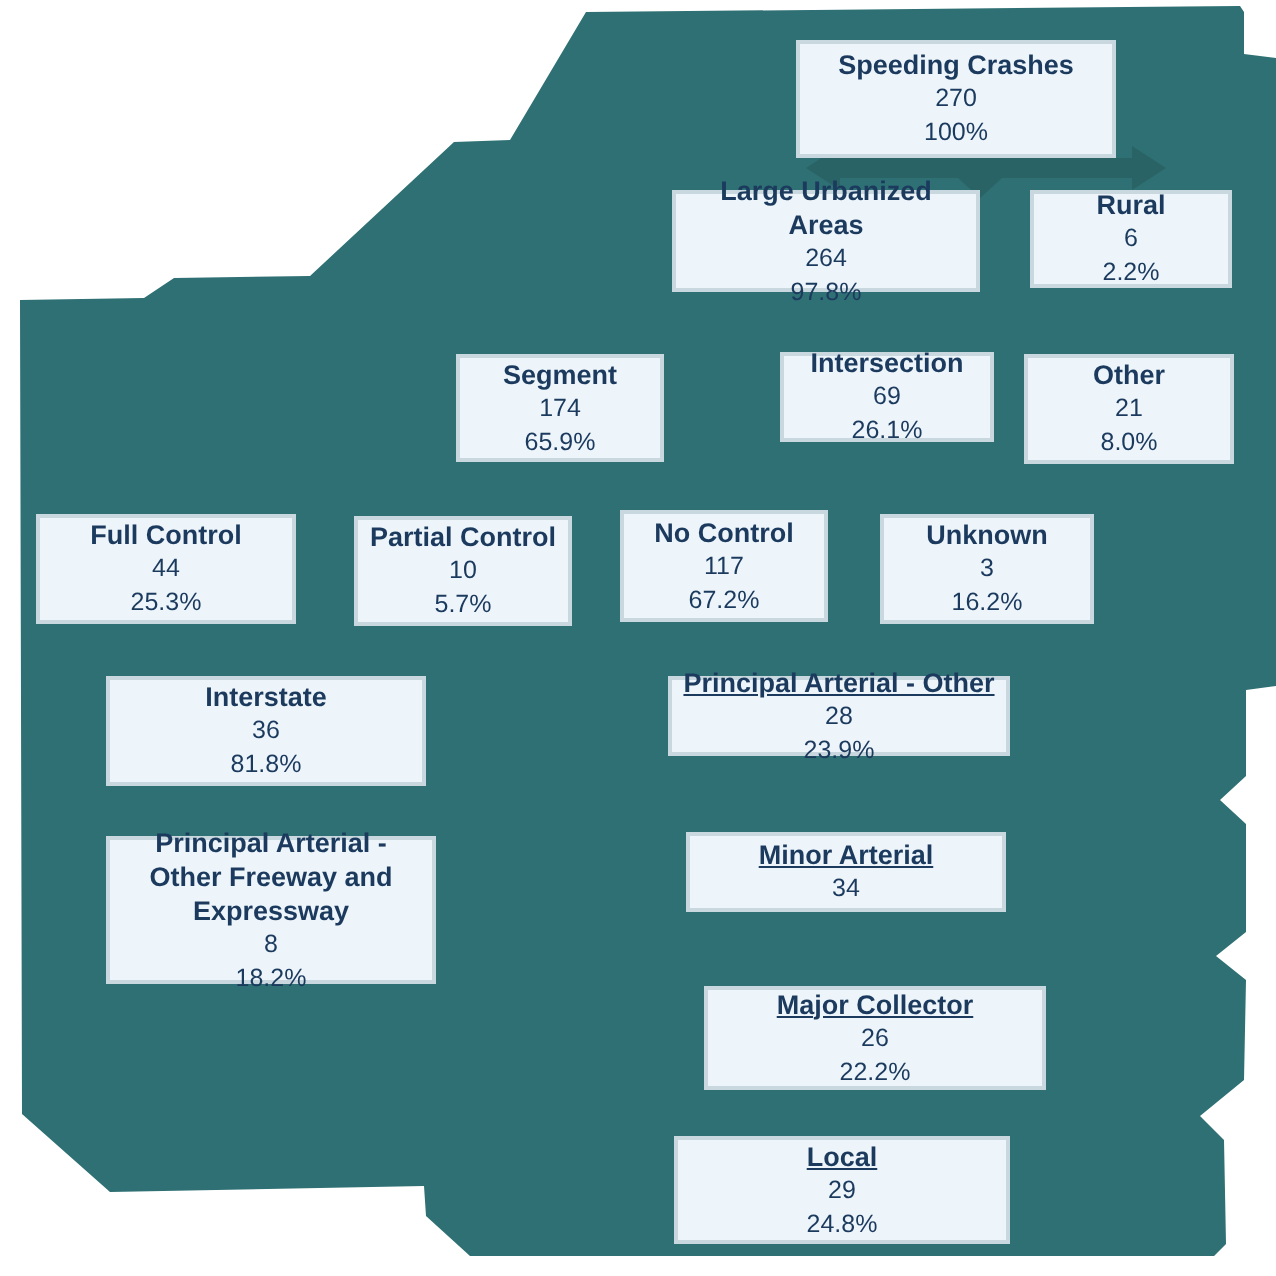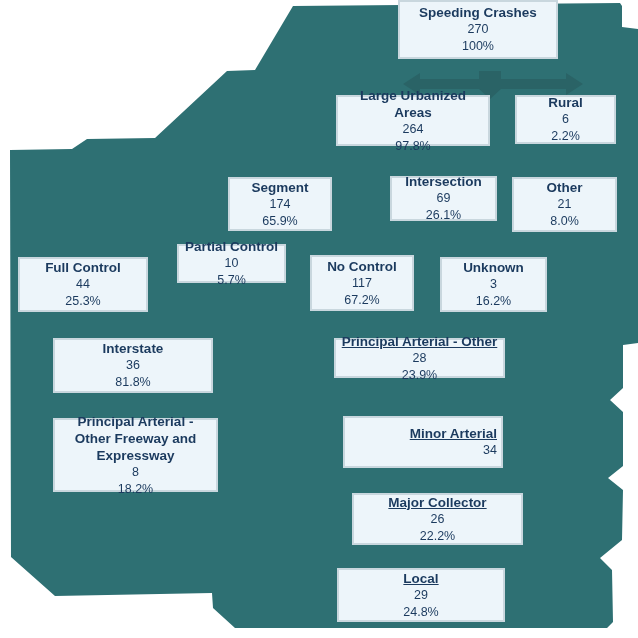"Speeding Crashes" #n-speeding { top: 0 -> 20px }
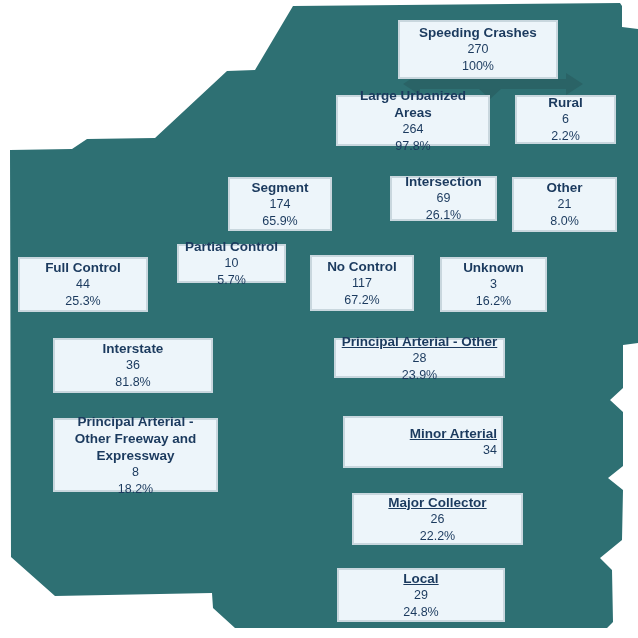"Partial Control" #n-partial { height: 39px -> 55px; top: 244px -> 258px }
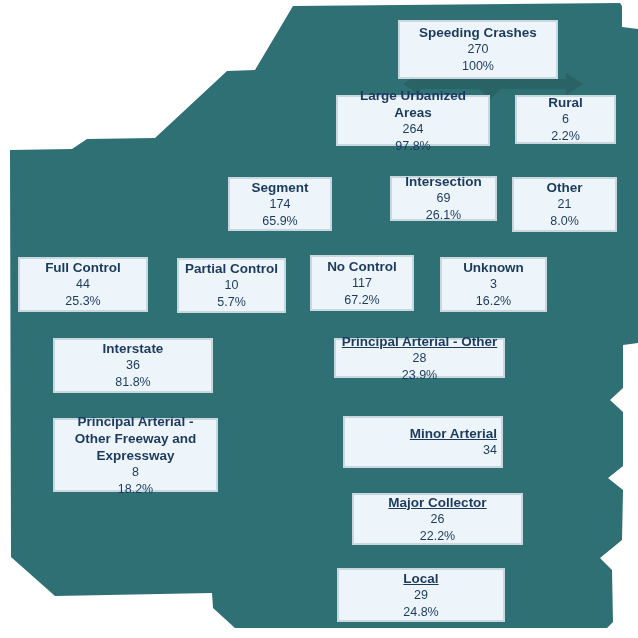"Minor Arterial" #n-minor { height: 52px -> 40px; text-align: right -> none }
